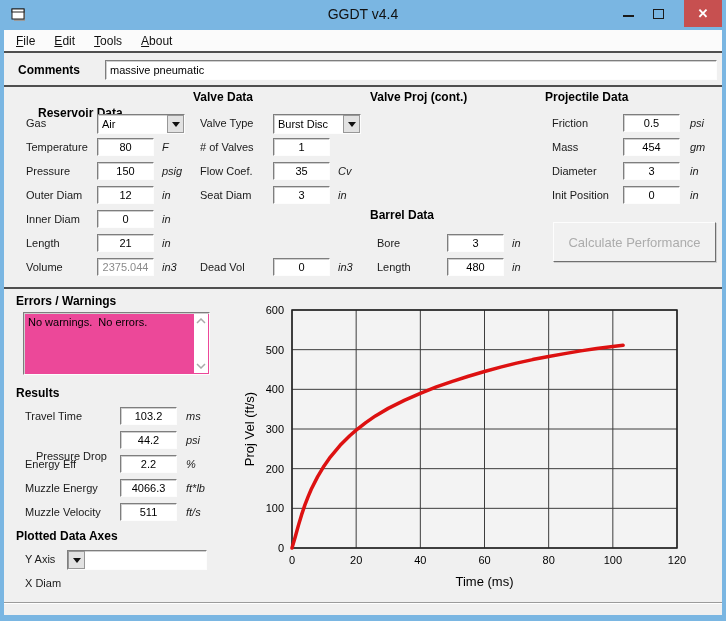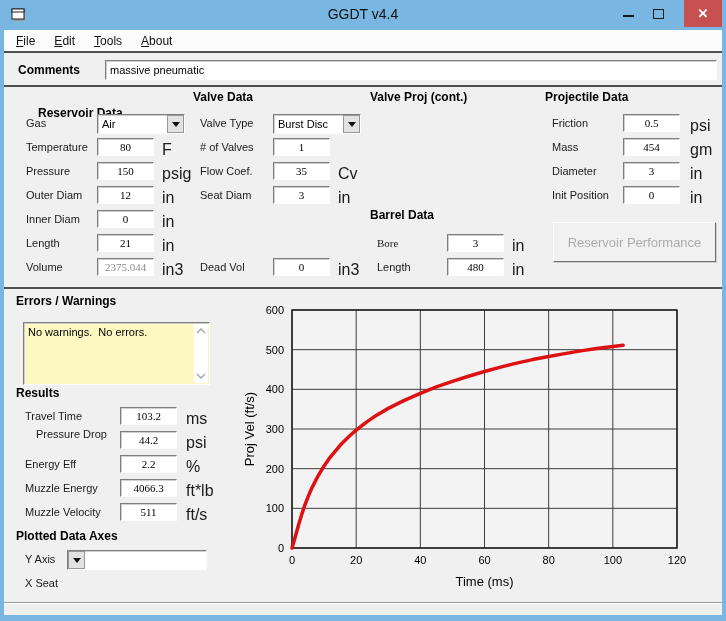"0.5" .tbox { font-family: Liberation Serif, serif -> Liberation Sans, sans-serif }
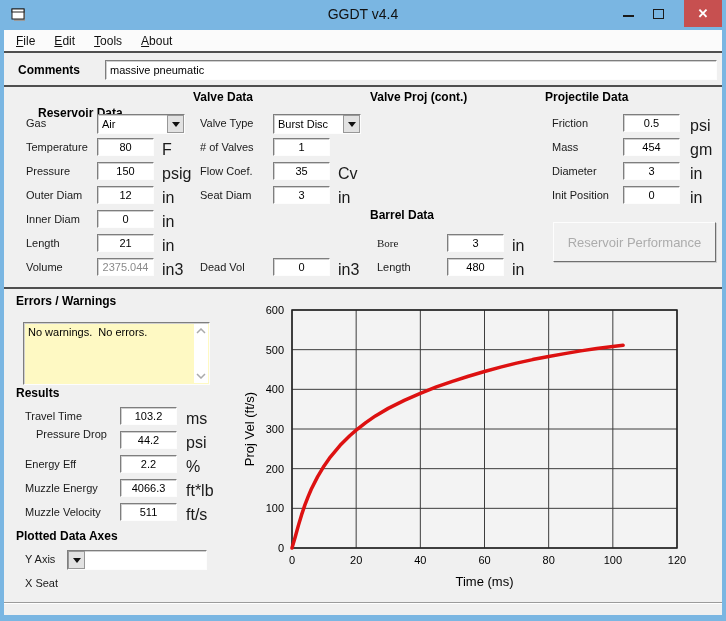"psi" .funit { font-size: 16px -> 11px; font-style: none -> italic }
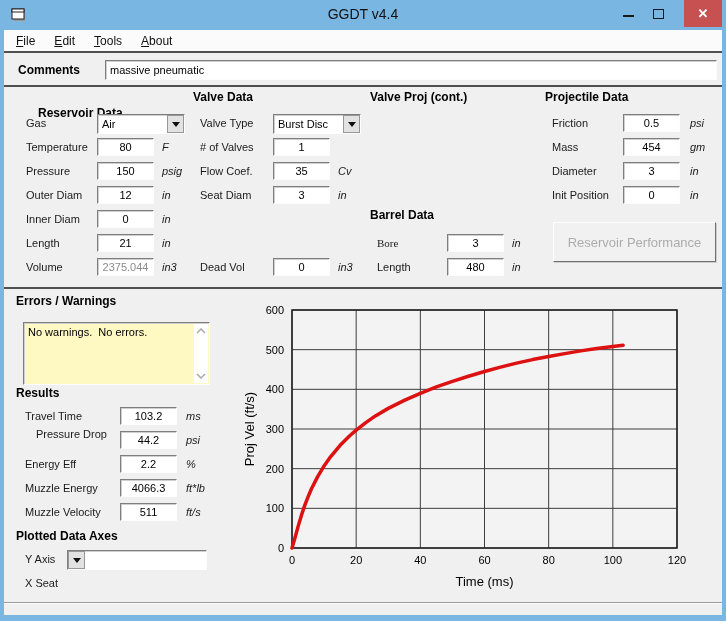"Bore" span.flabel { font-family: Liberation Serif, serif -> none }
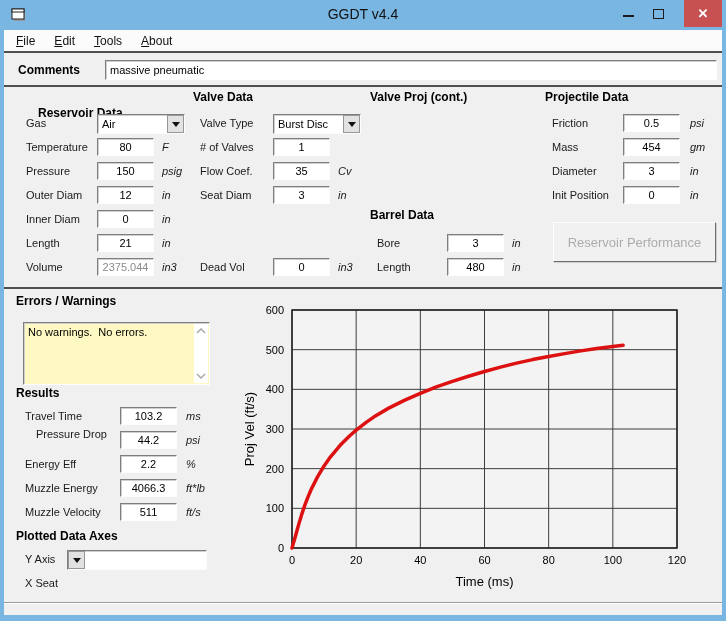"Reservoir Performance" button.calc-btn { text: Reservoir -> Calculate }
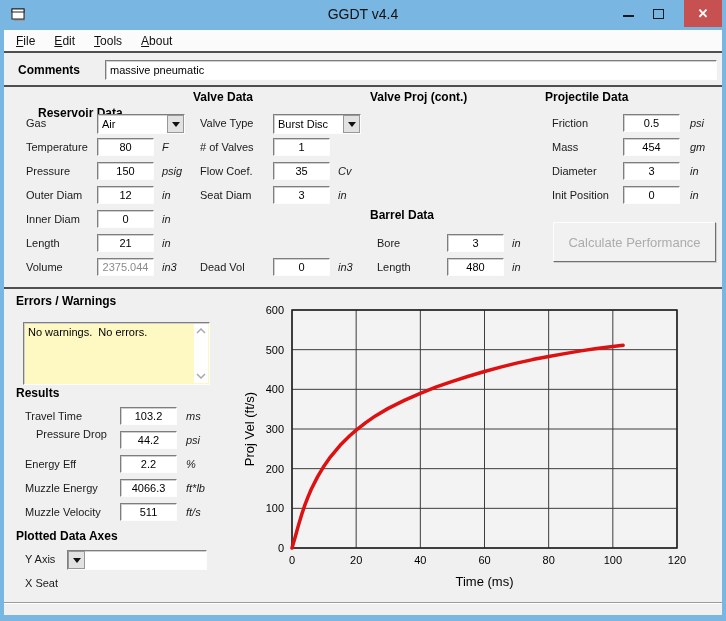"No warnings. No errors." .errbox { background: #fef9c3 -> #ec4899; margin-top: 10px -> none }
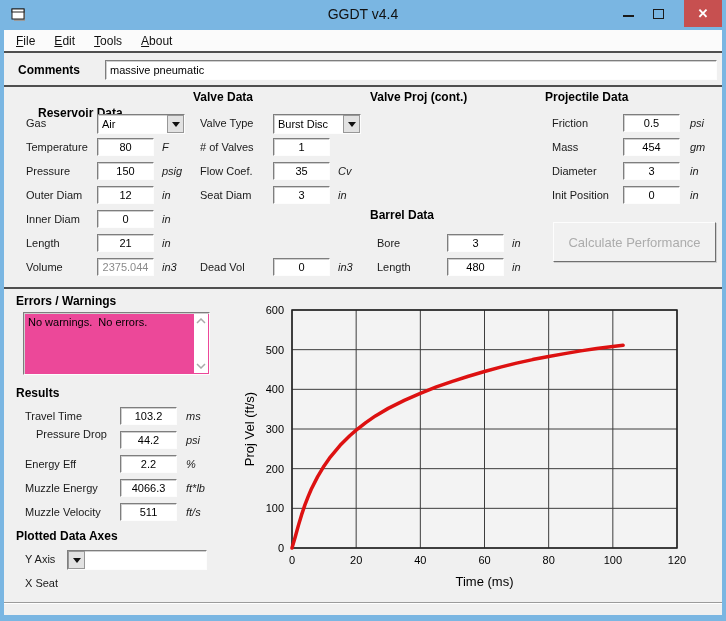"Pressure Drop" span.flabel { top: 398px -> 420px }
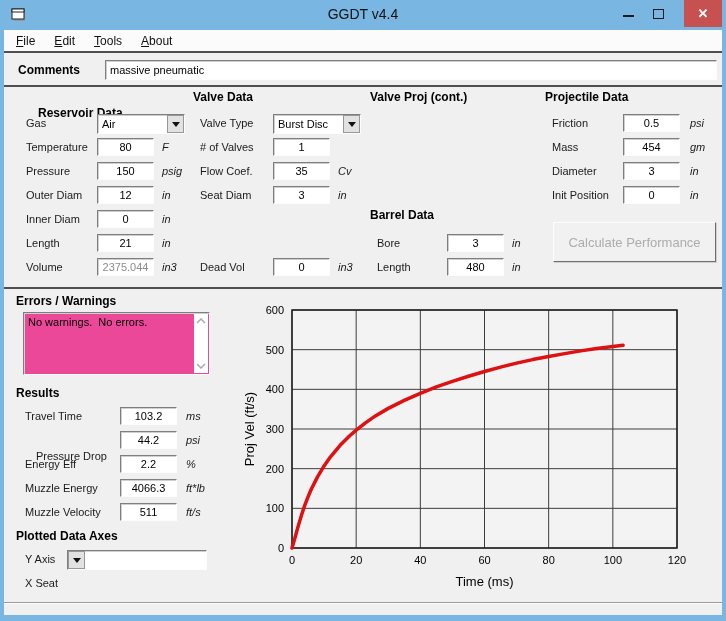"X Seat" span.flabel { text: Seat -> Diam }
